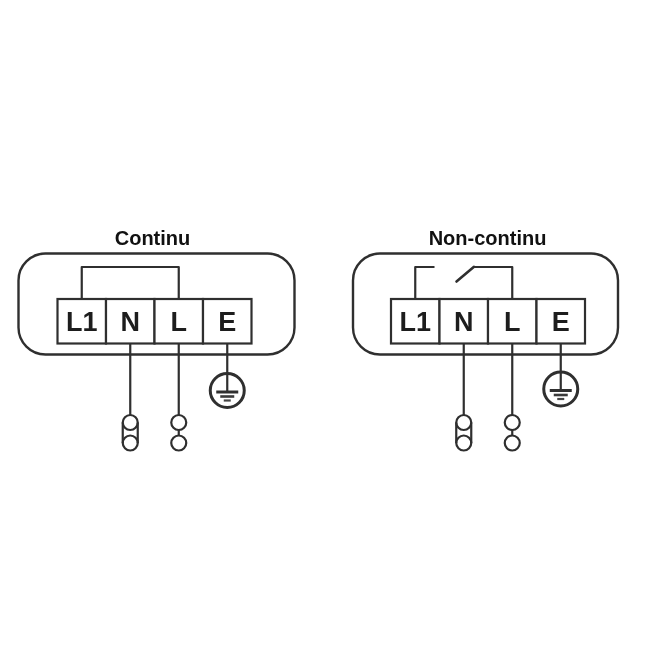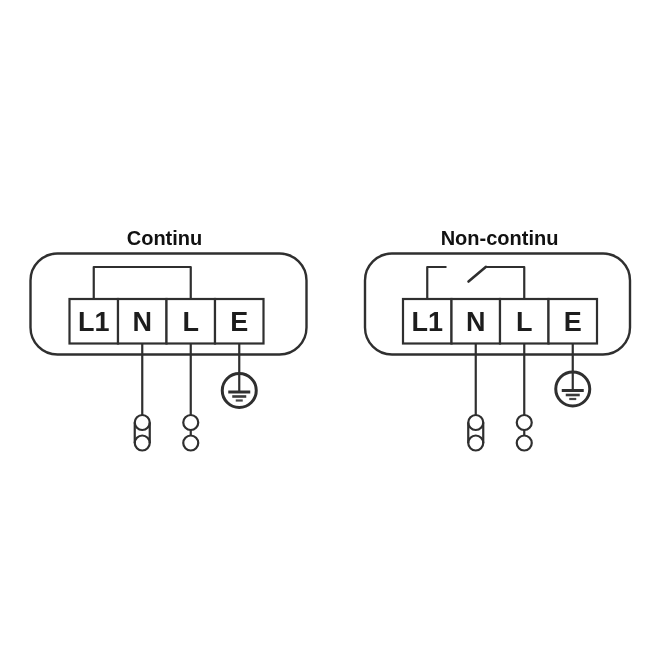"Continu" .figure-wrap { padding-left: 12px -> none }
